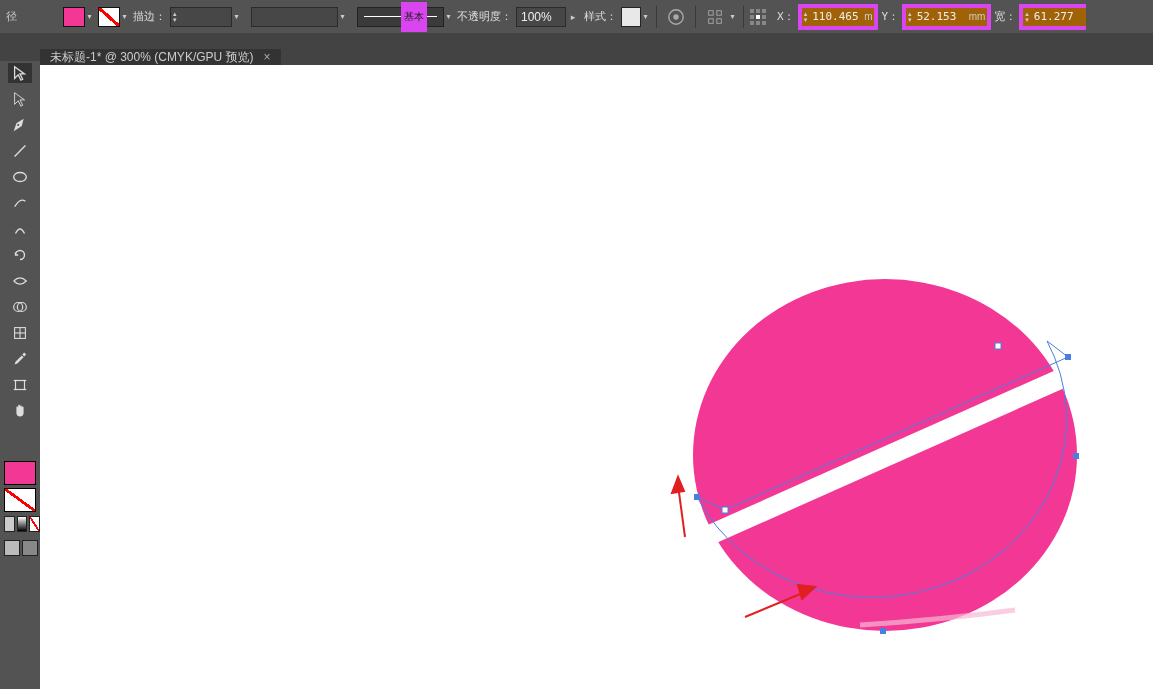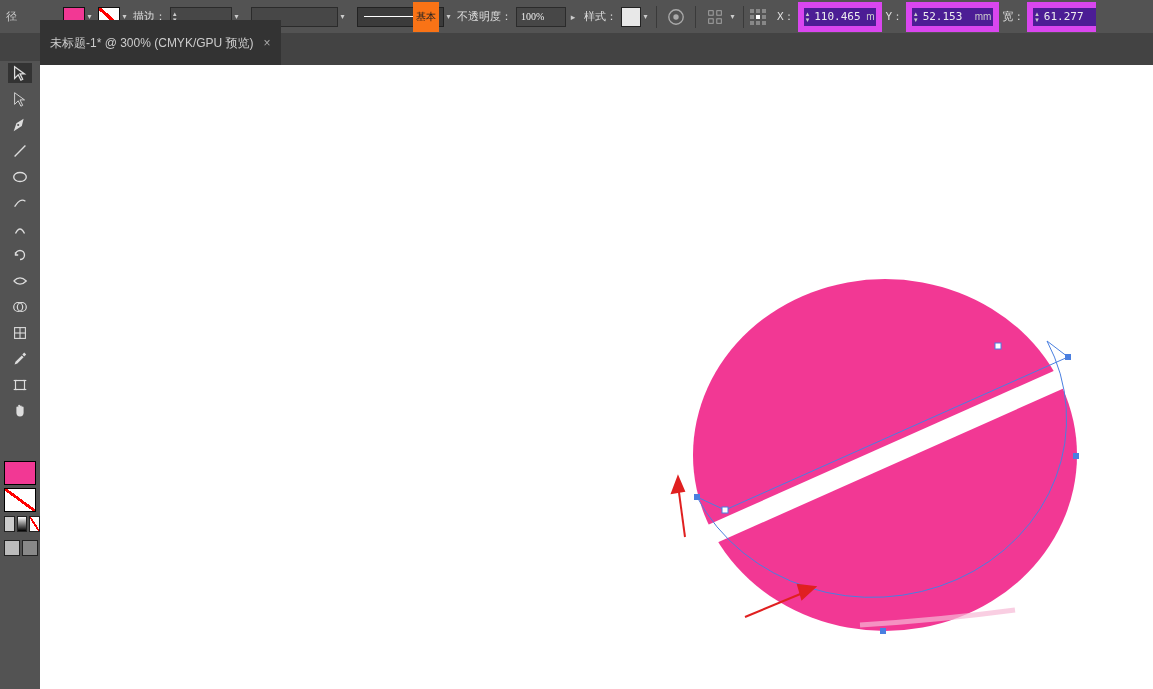"基本" .brushlabel { background: #f97316 -> #d946ef; right: 4px -> 16px }
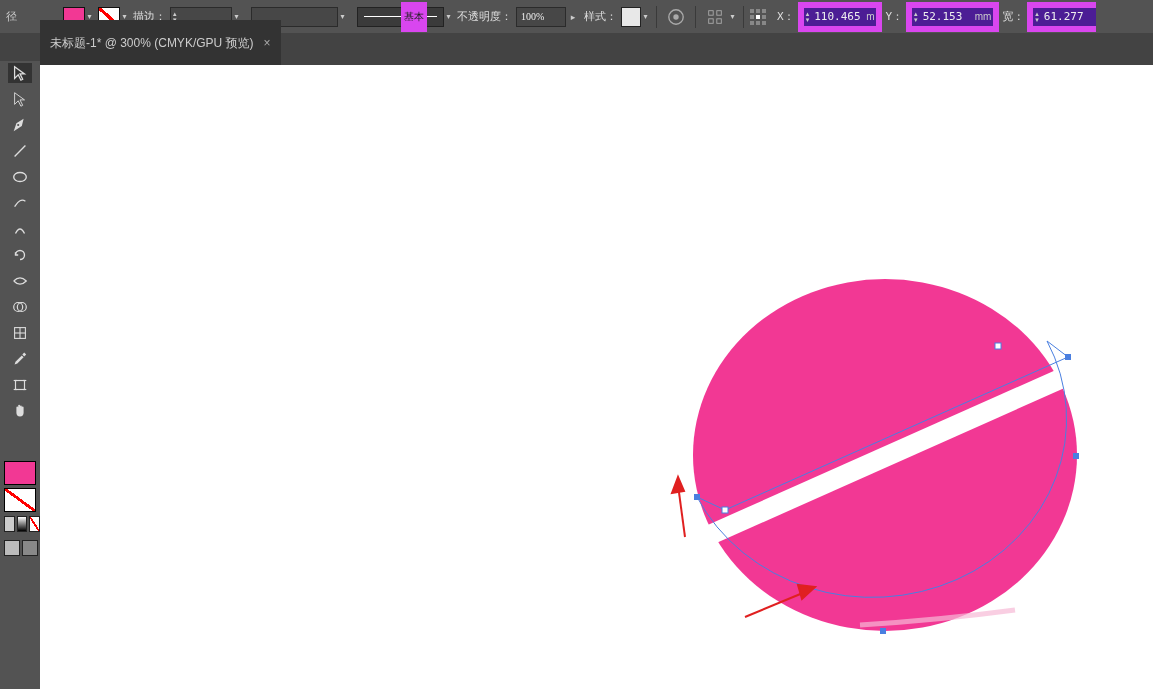"100%" .inputbox span.val { font-family: Liberation Serif, serif -> Liberation Sans, sans-serif; font-size: 10px -> 12px }
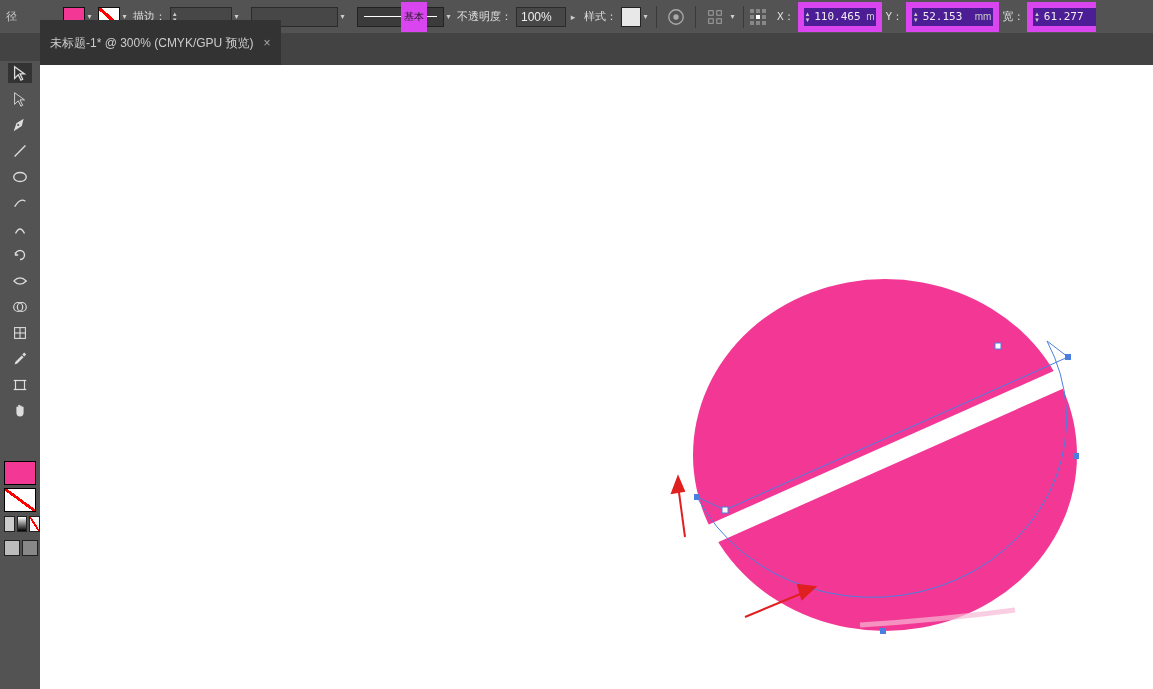"110.465" .coordbox { background: #4c1d95 -> #a16207; border: 6px solid #d946ef -> 4px solid #d946ef }
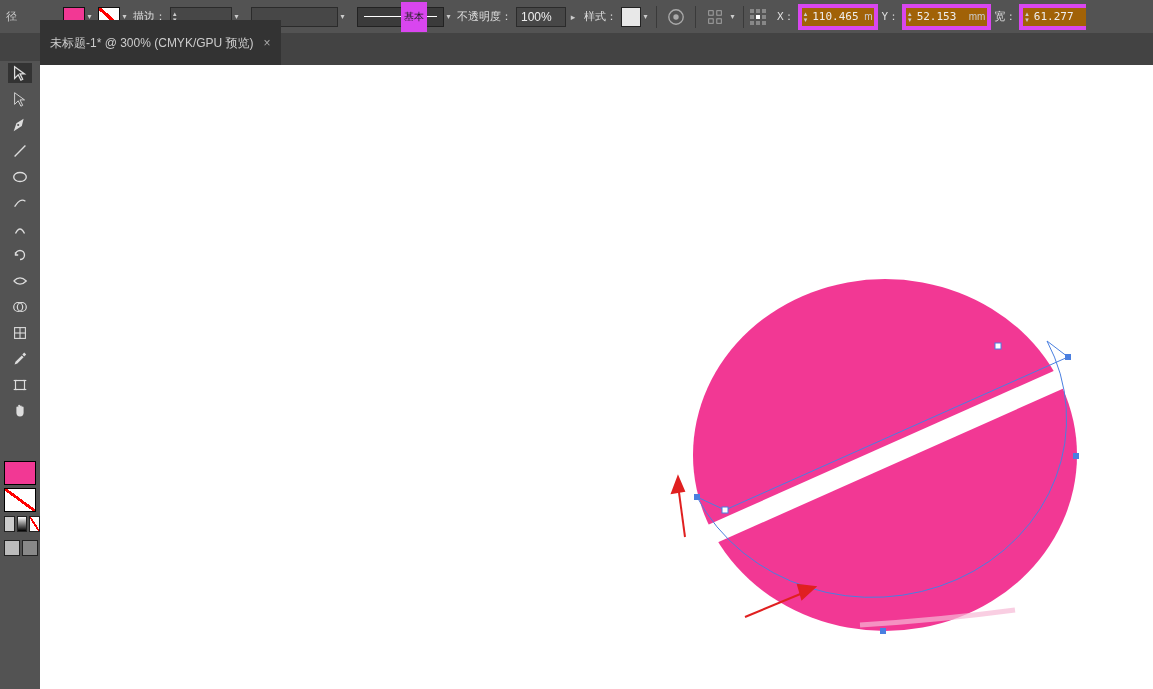"未标题-1* @ 300% (CMYK/GPU 预览)" .tab { height: 45px -> 16px }
